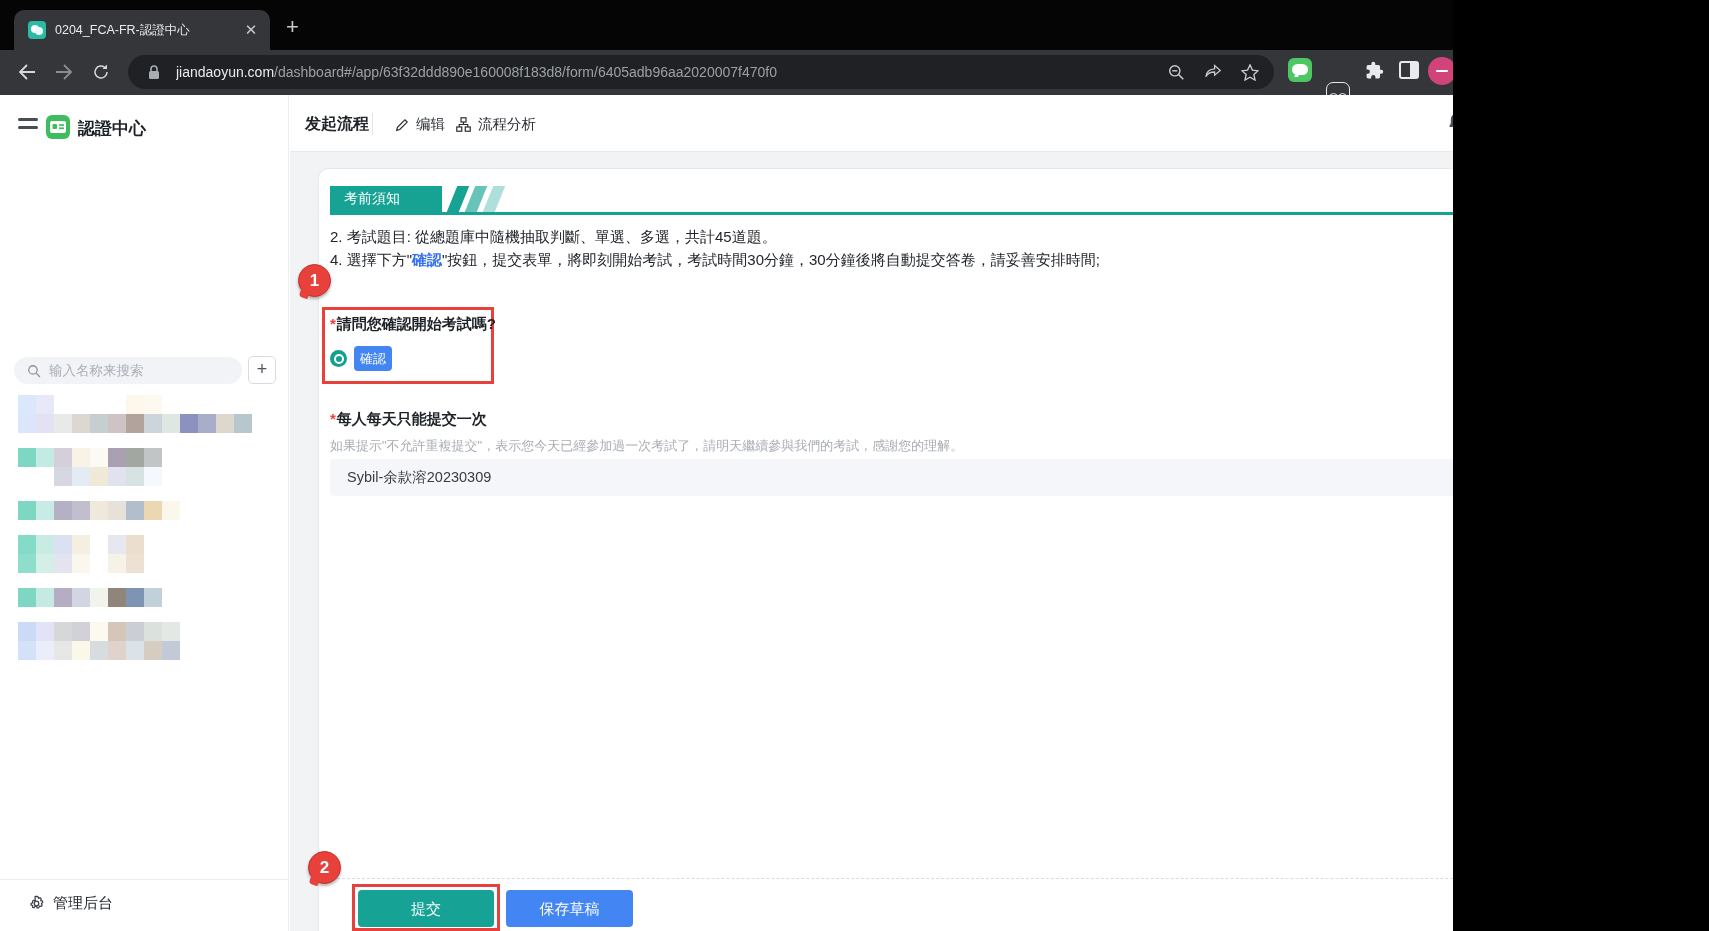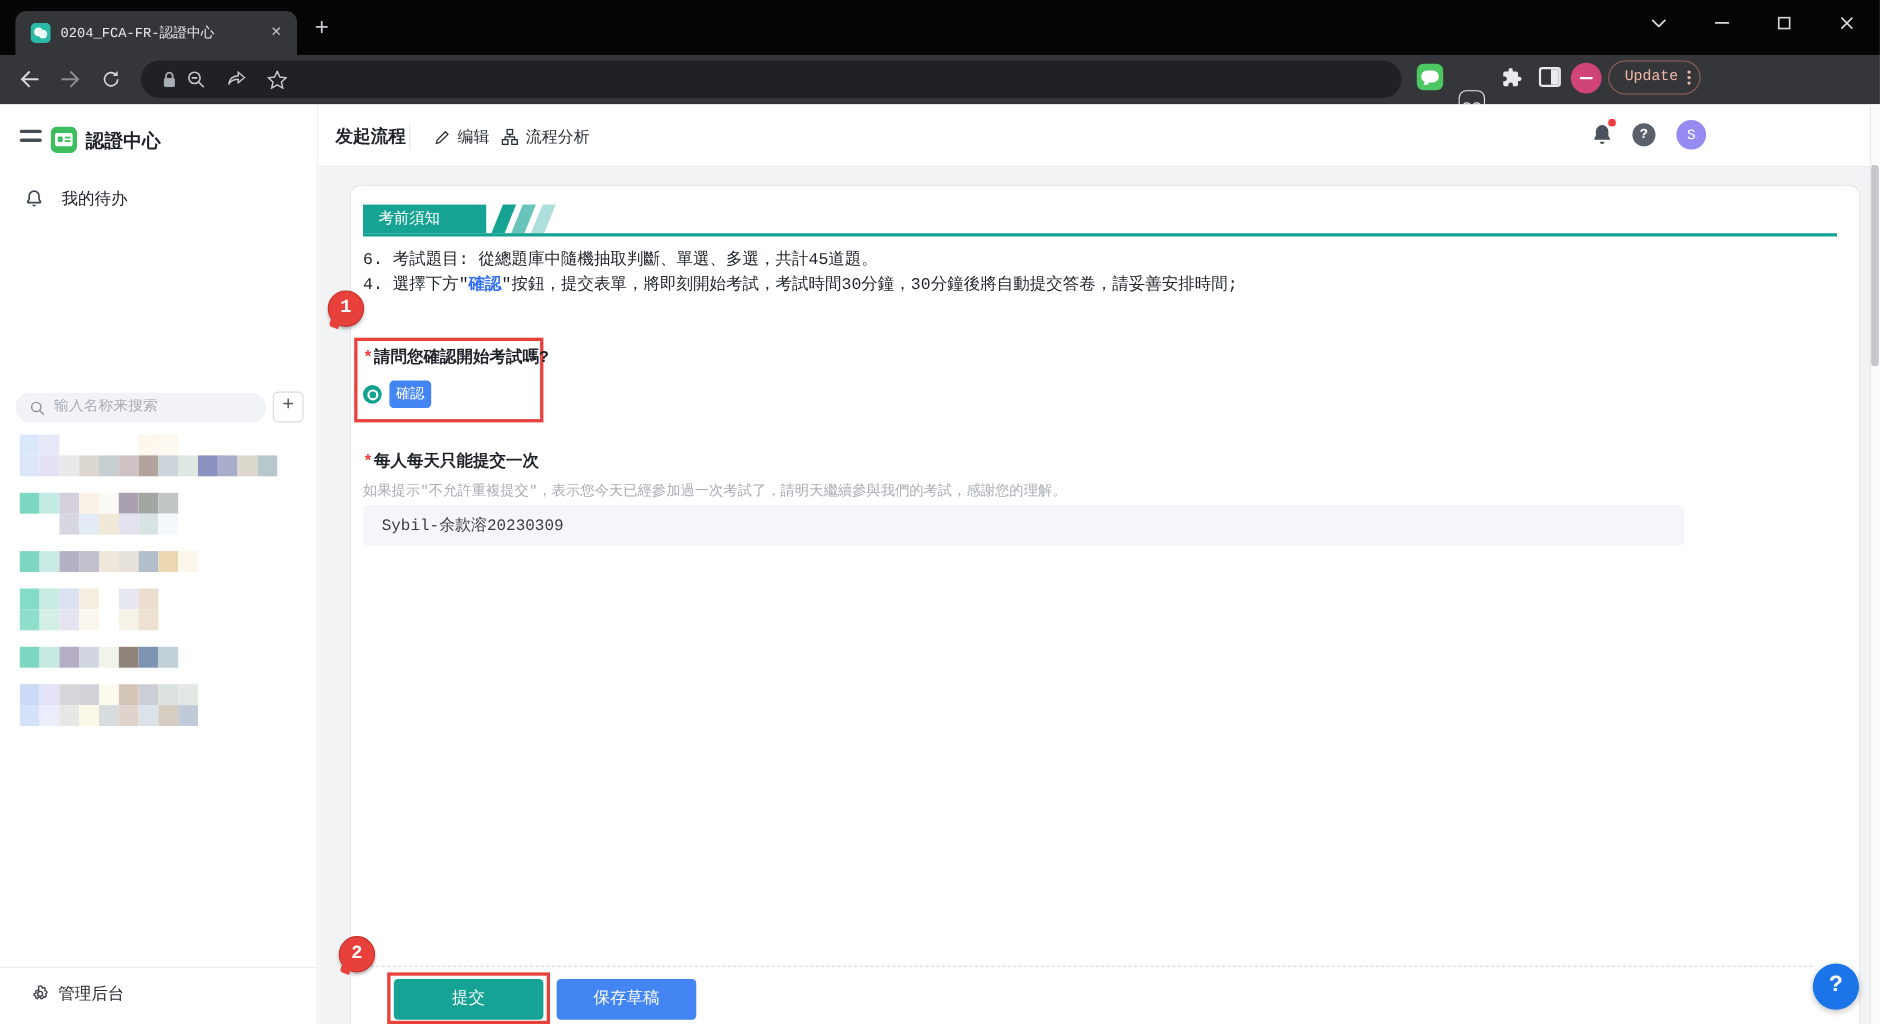"0204_FCA-FR-認證中心" #root { font-family: Liberation Mono, monospace -> Liberation Sans, sans-serif; width: 1709px -> 1453px }
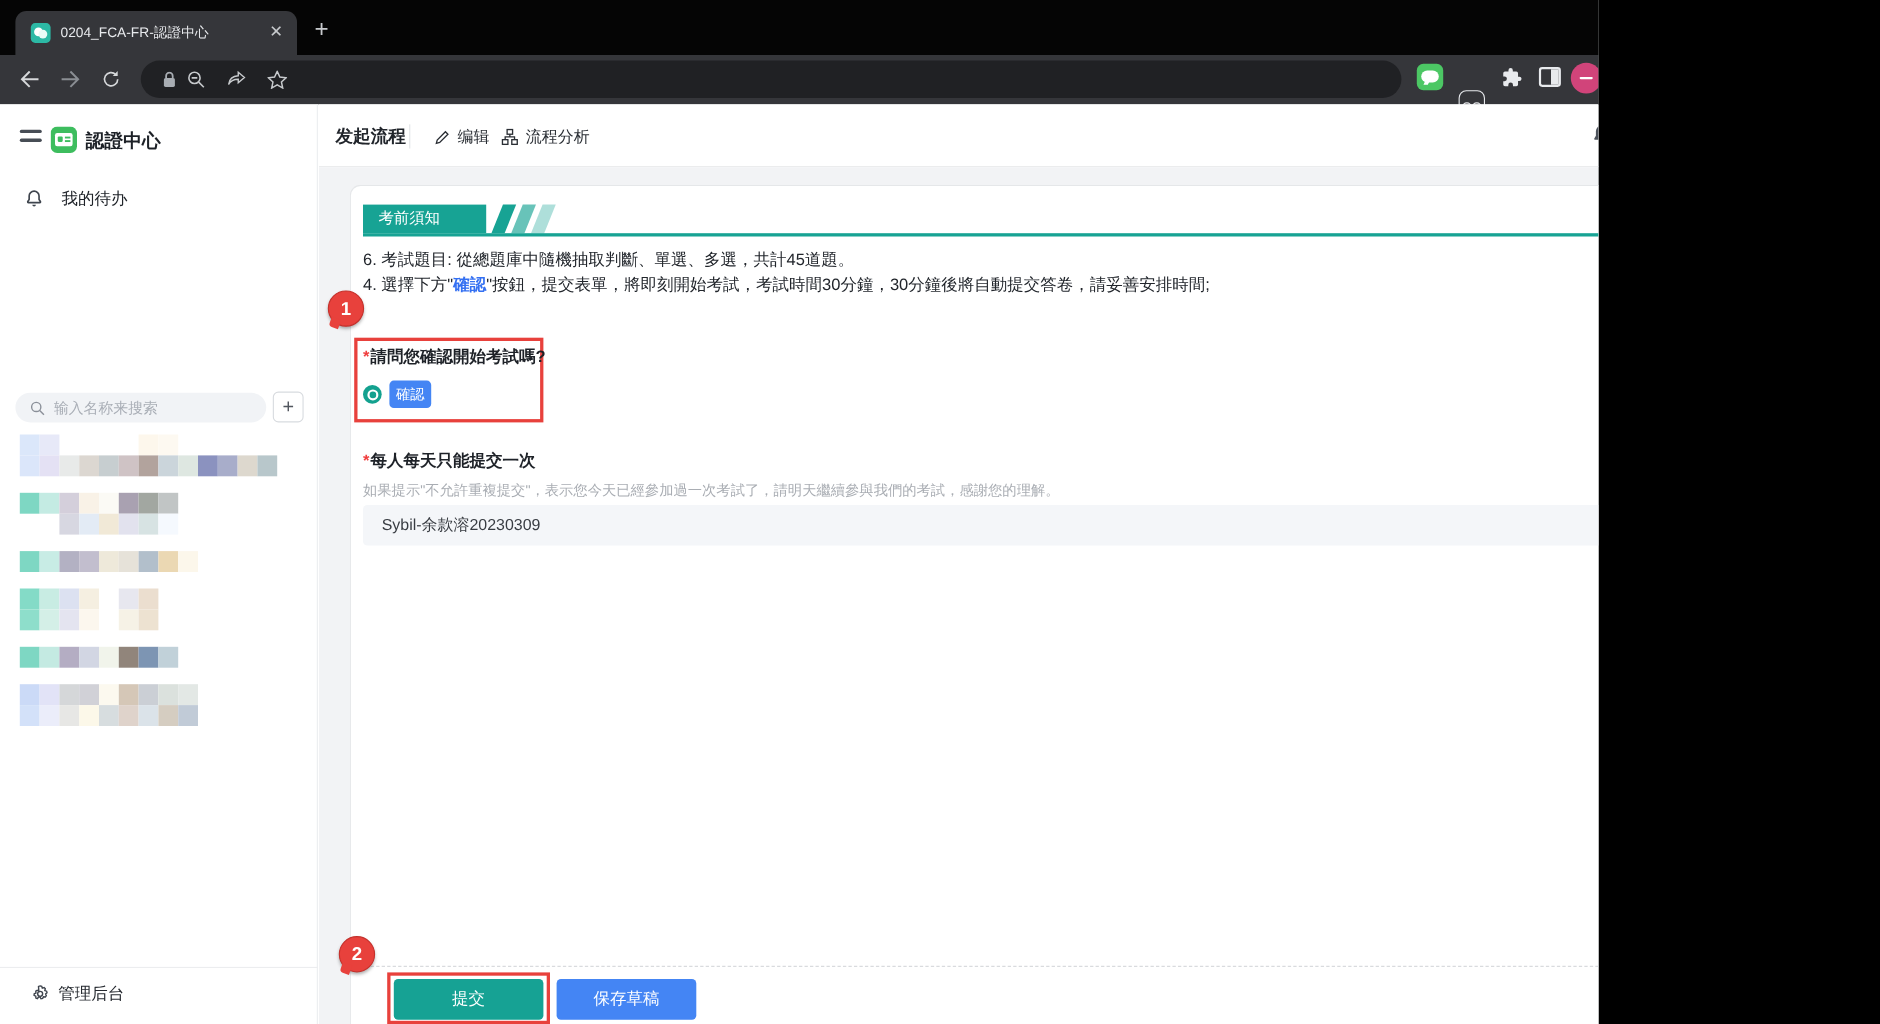"jiandaoyun.com/dashboard#/app/63f32ddd89" span.urltext { html: none -> <span><span>jiandaoyun.com</span><span>/dashboard#/app/63f32ddd890e160008f183d8/form/6405adb96aa2020007f470f0</span></span> }
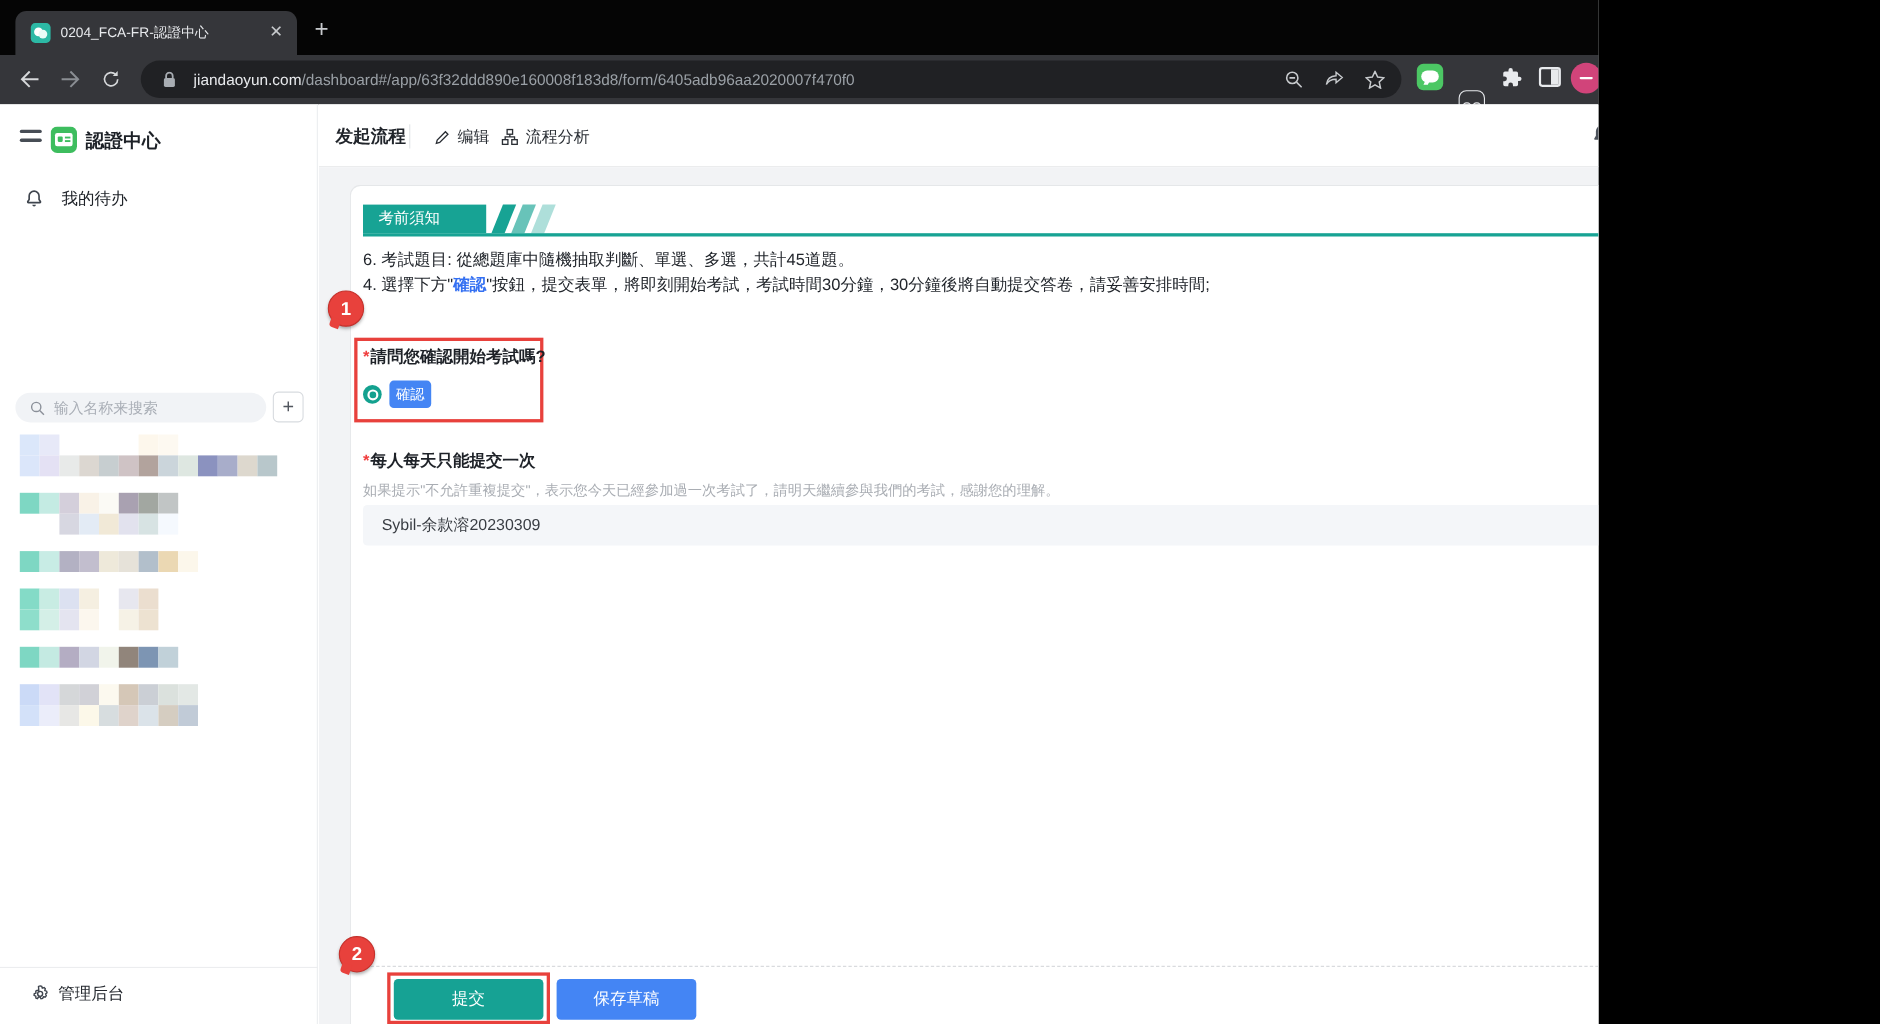"我的待办" div.abs { html: <div> <svg> <path></path> <path></path> </svg> <span>我的待办</span> </div> -> none }
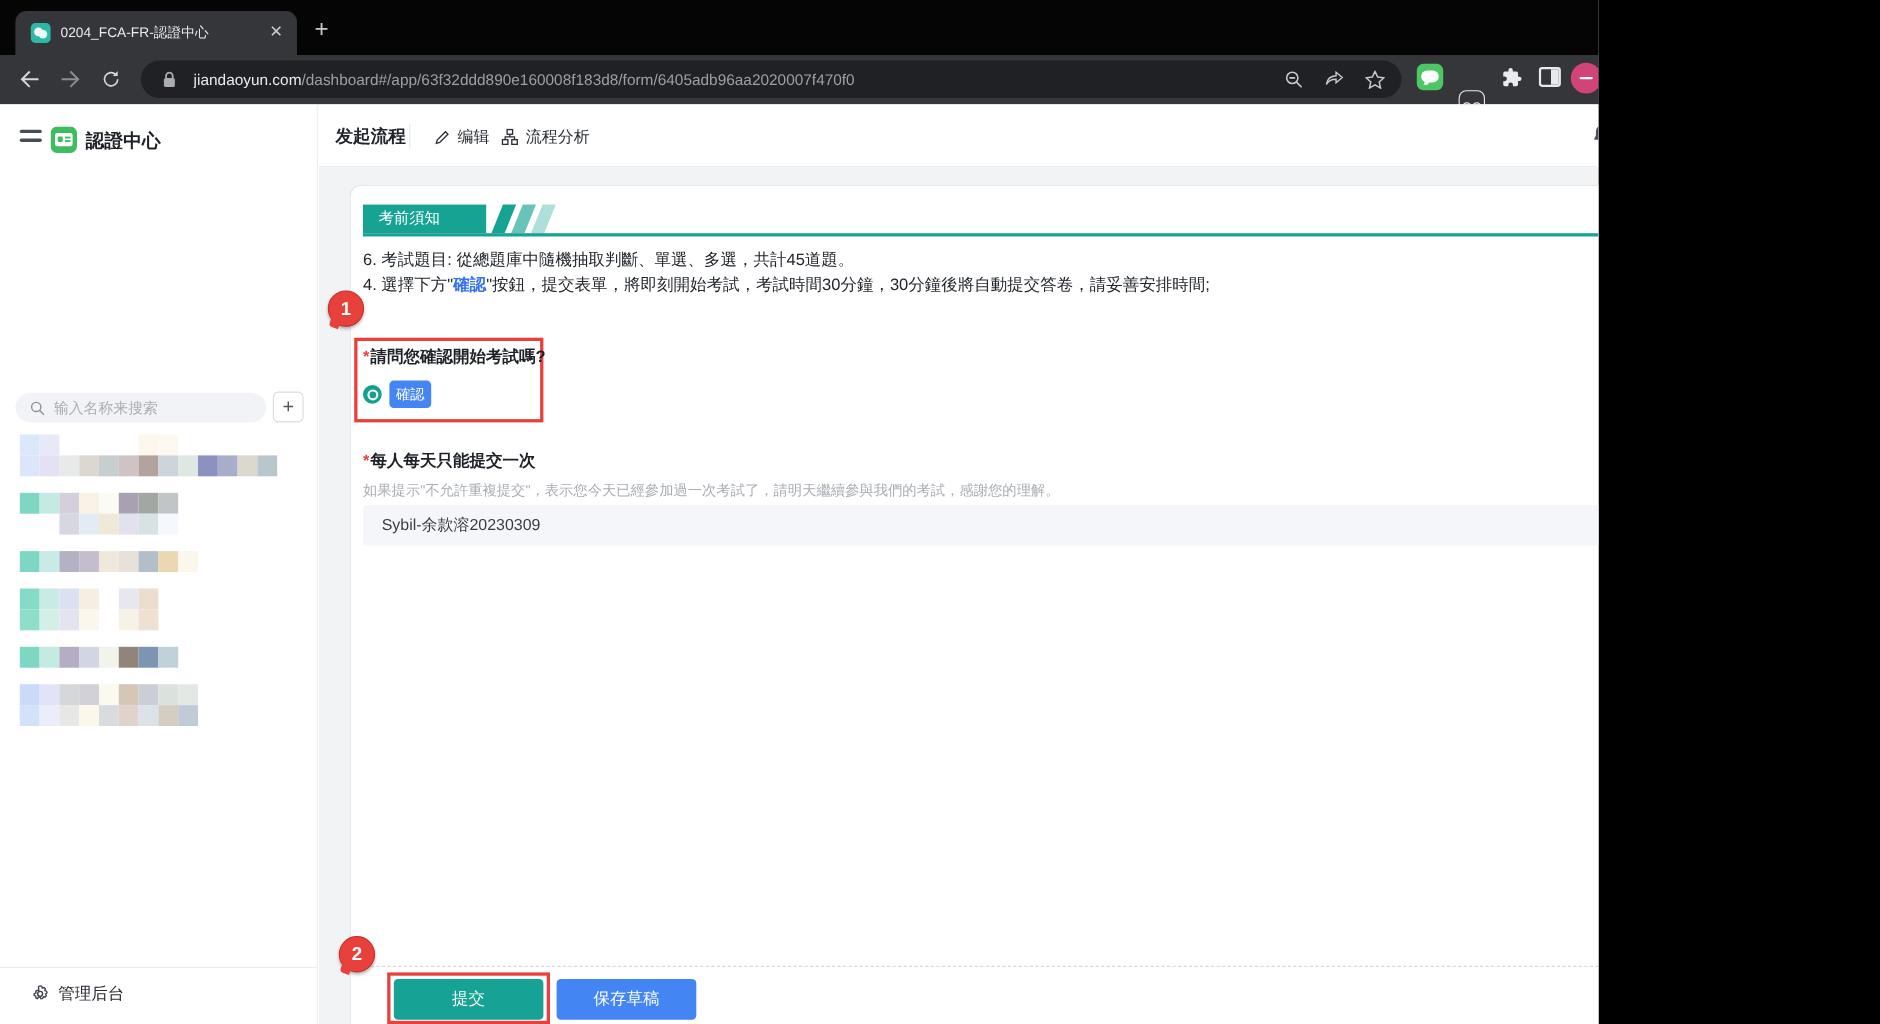"6. 考試題目: 從總題庫中隨機抽取判斷、單選、多選，共計45道題。" div { text: 6 -> 2 }
